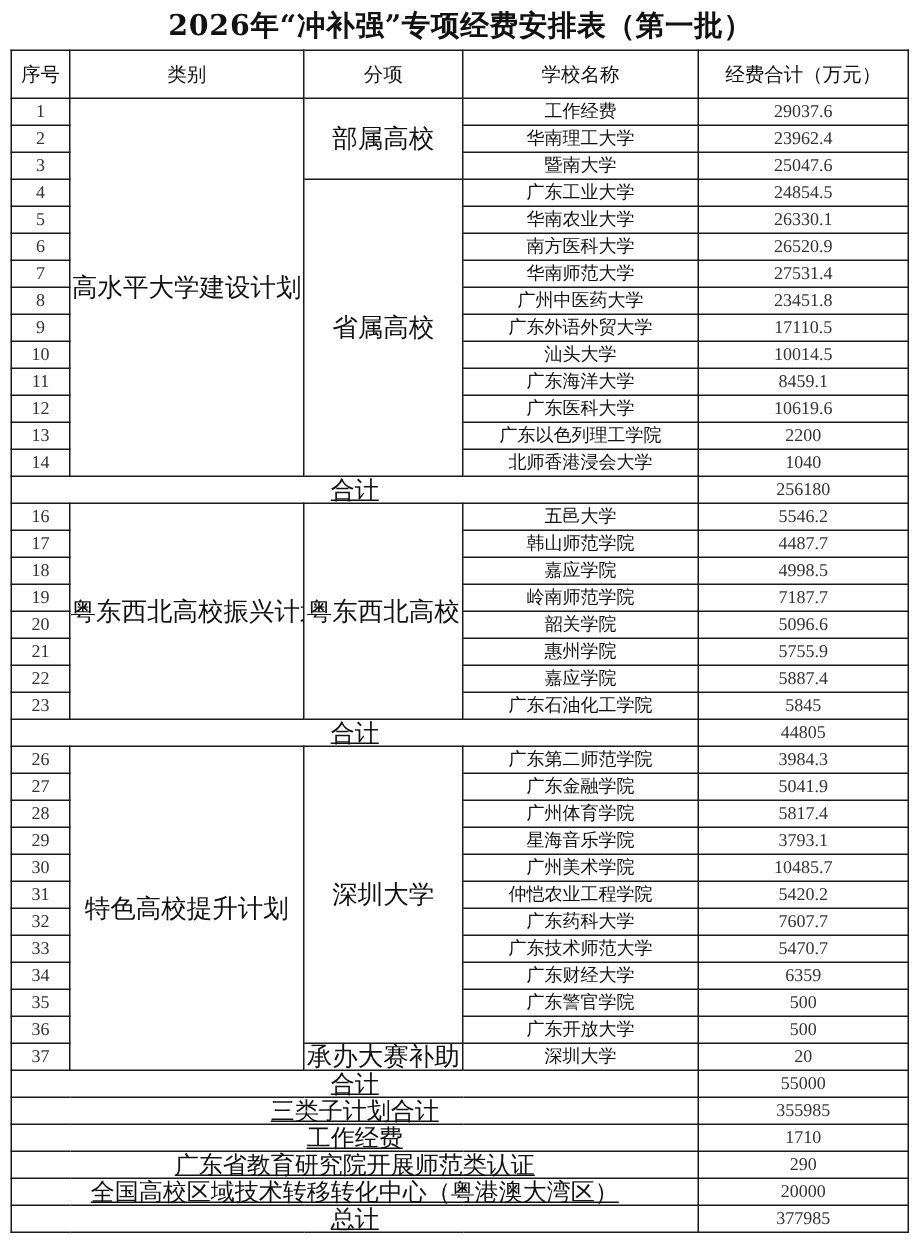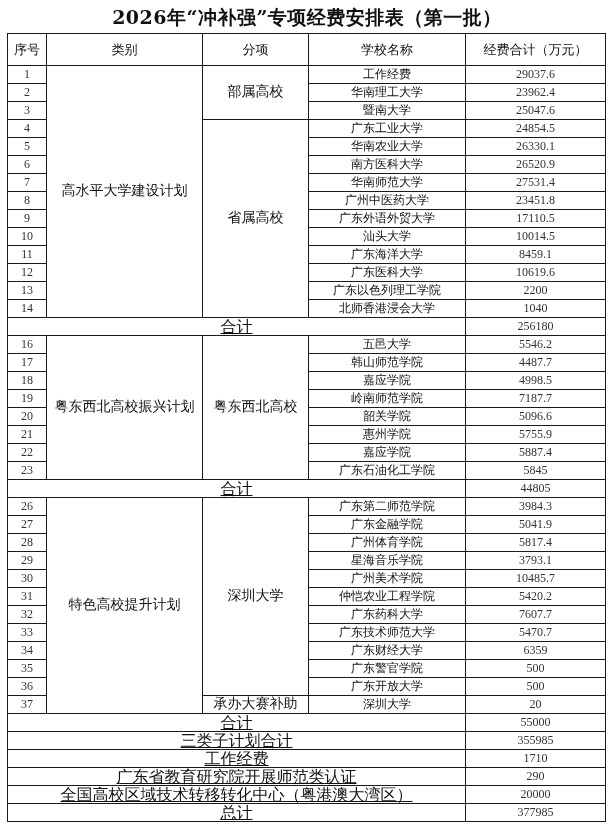"部属高校" table.budget td.cat { font-family: Liberation Mono, monospace -> Liberation Serif, serif; font-size: 14px -> 17px }
